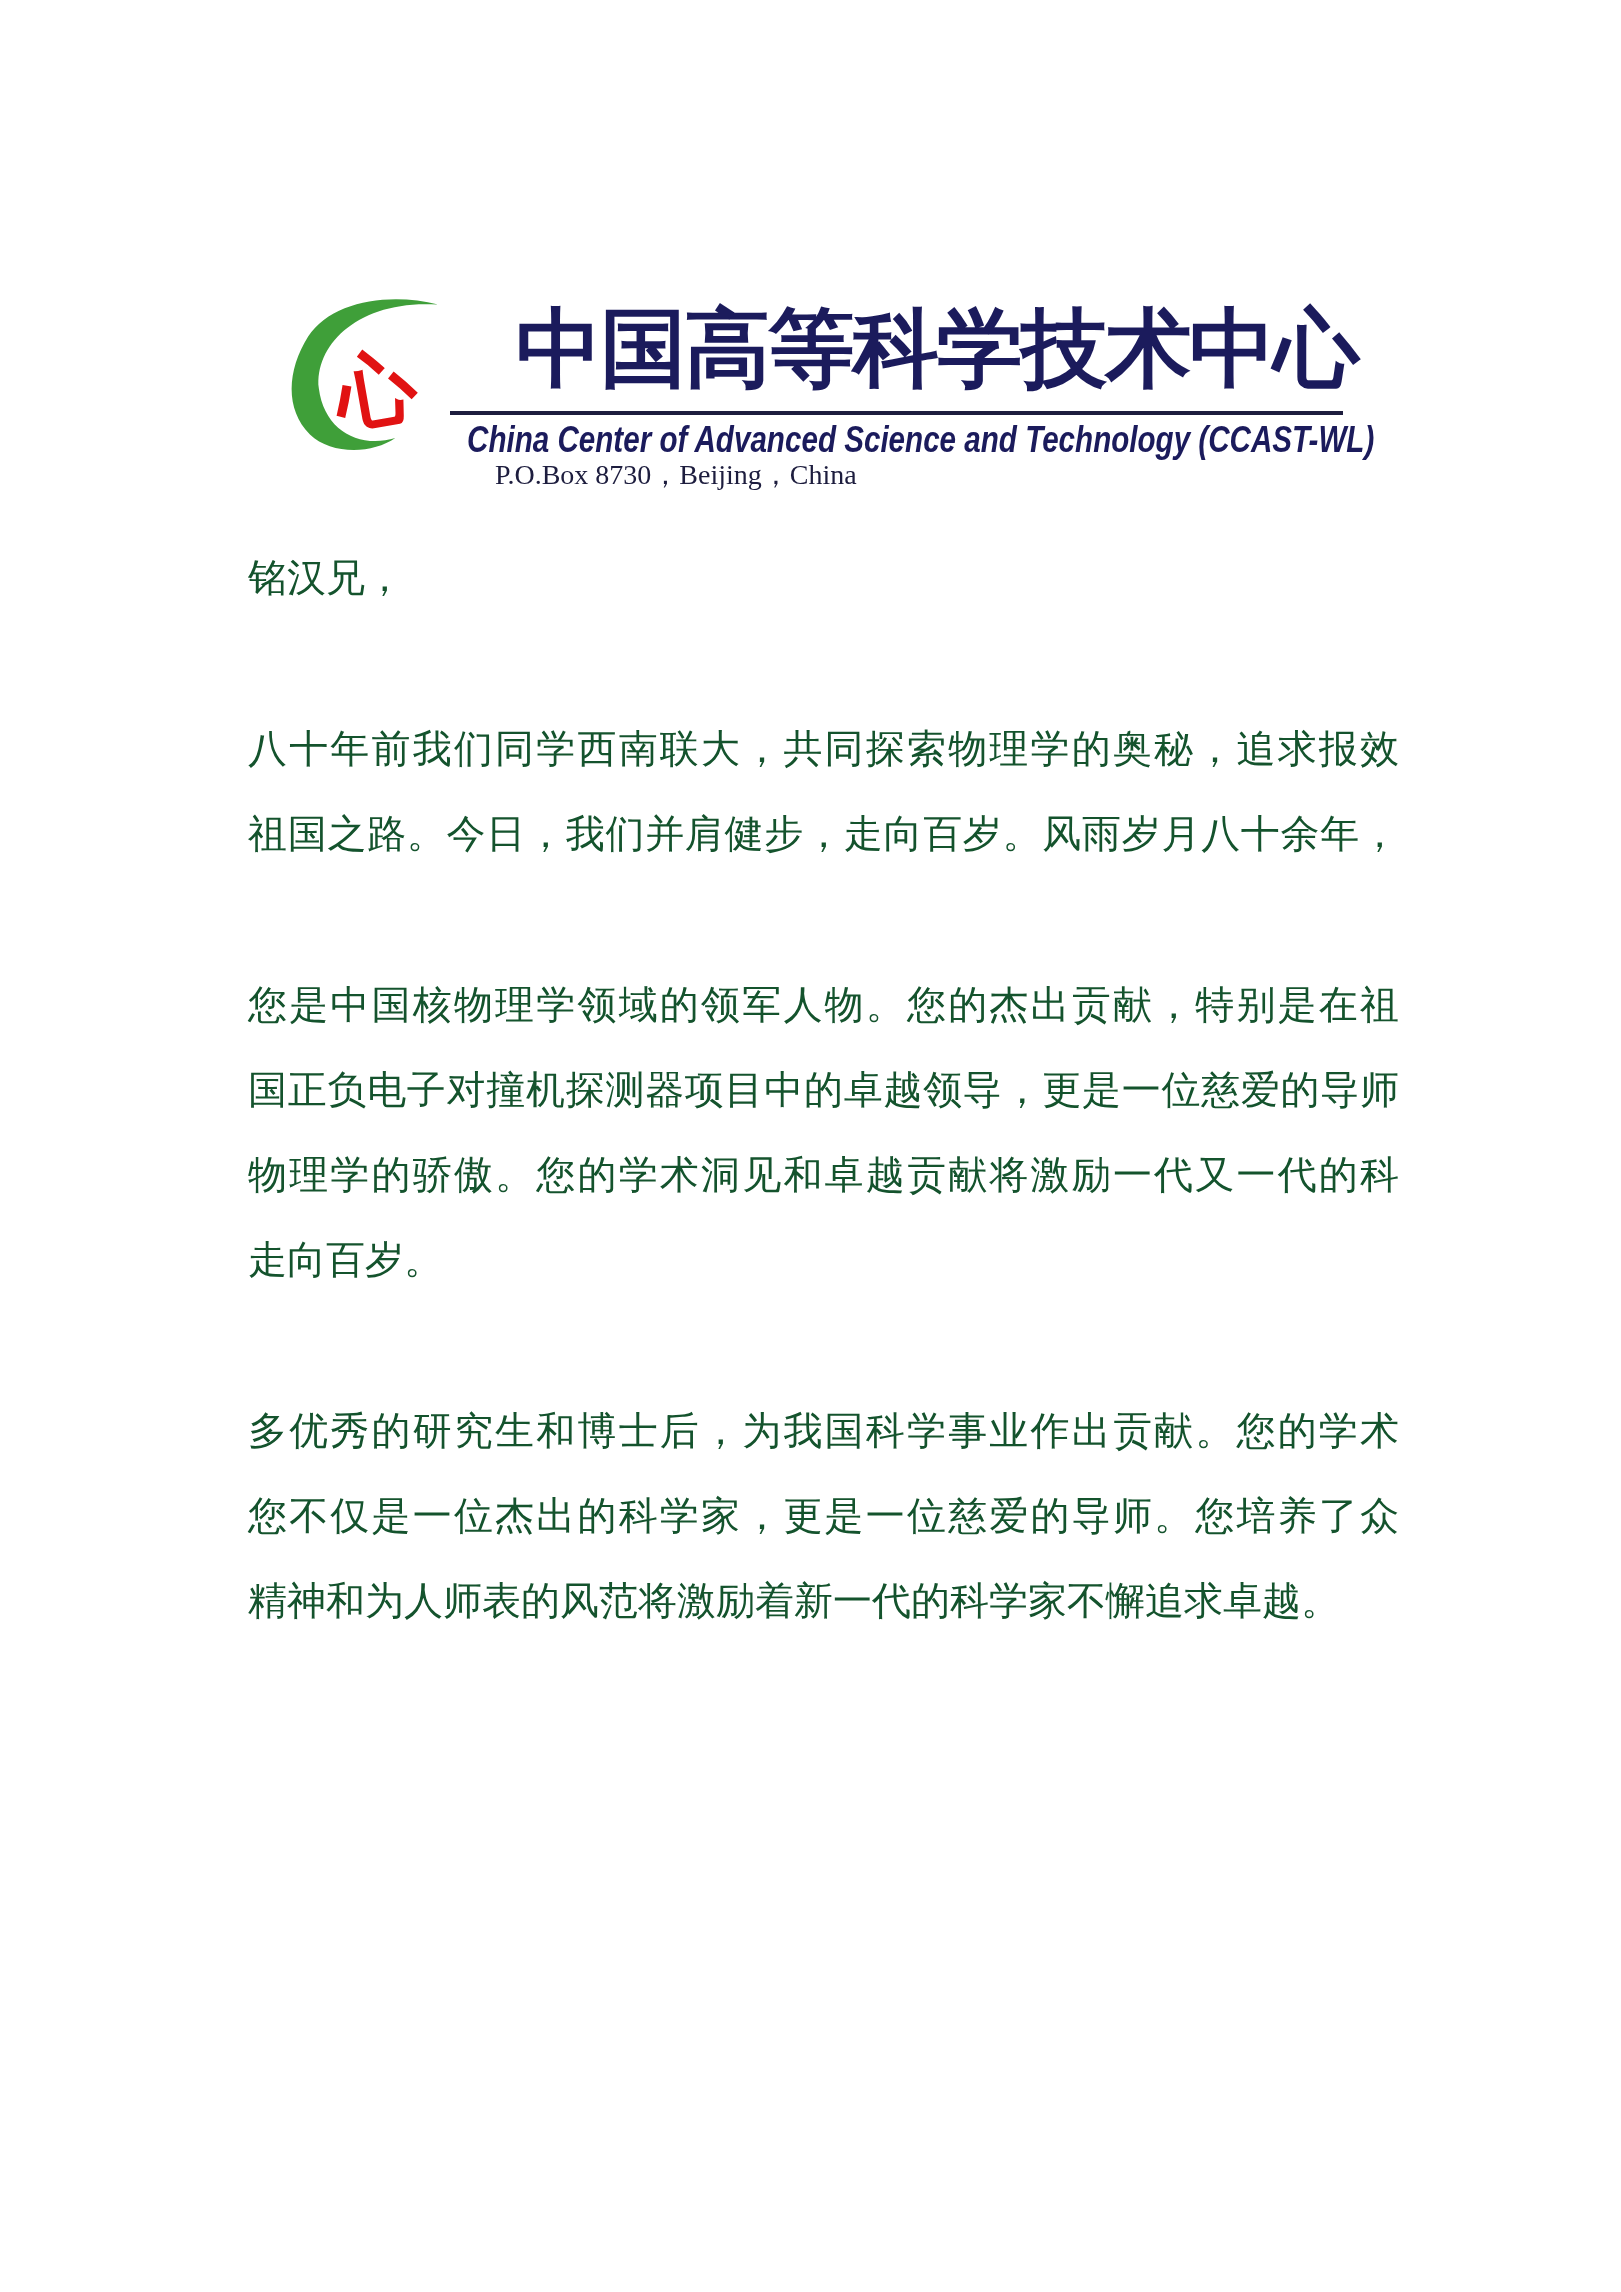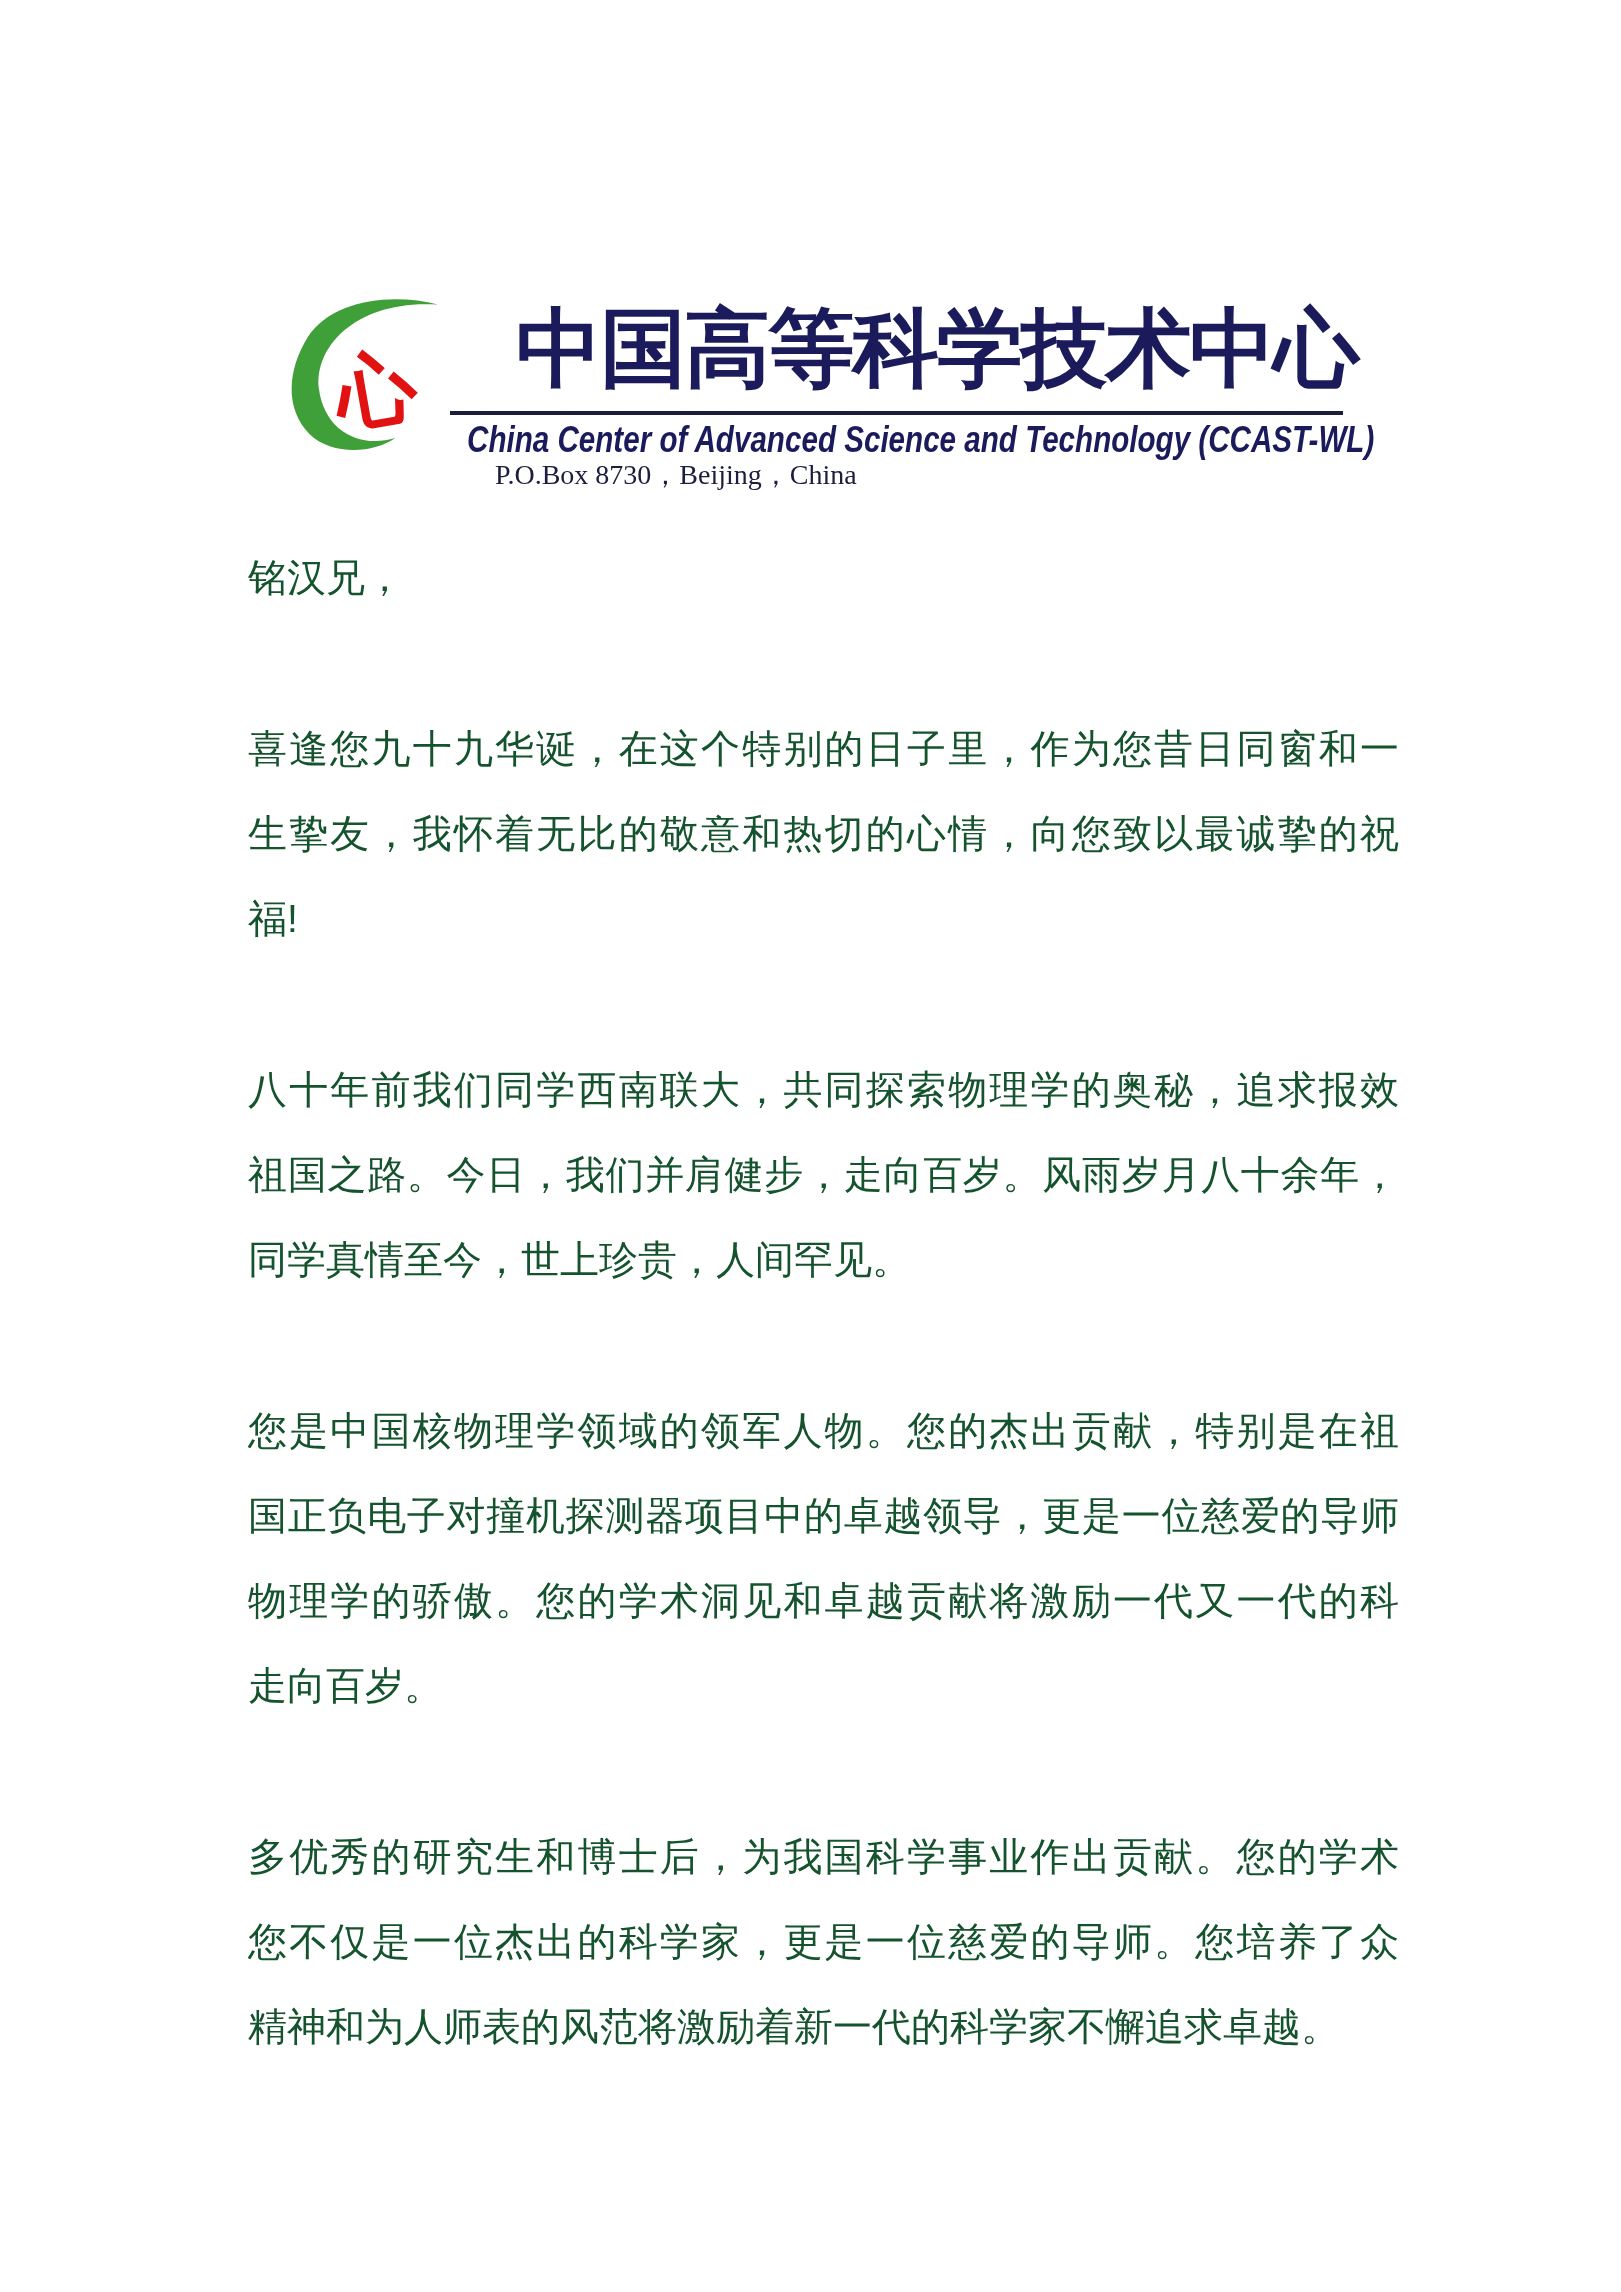"喜逢您九十九华诞，在这个特别的日子里，作为您昔日同窗和一" div.para { html: <div> <div>喜逢您九十九华诞，在这个特别的日子里，作为您昔日同窗和一</div> <div>生挚友，我怀着无比的敬意和热切的心情，向您致以最诚挚的祝</div> <div>福!</div> </div> -> none }
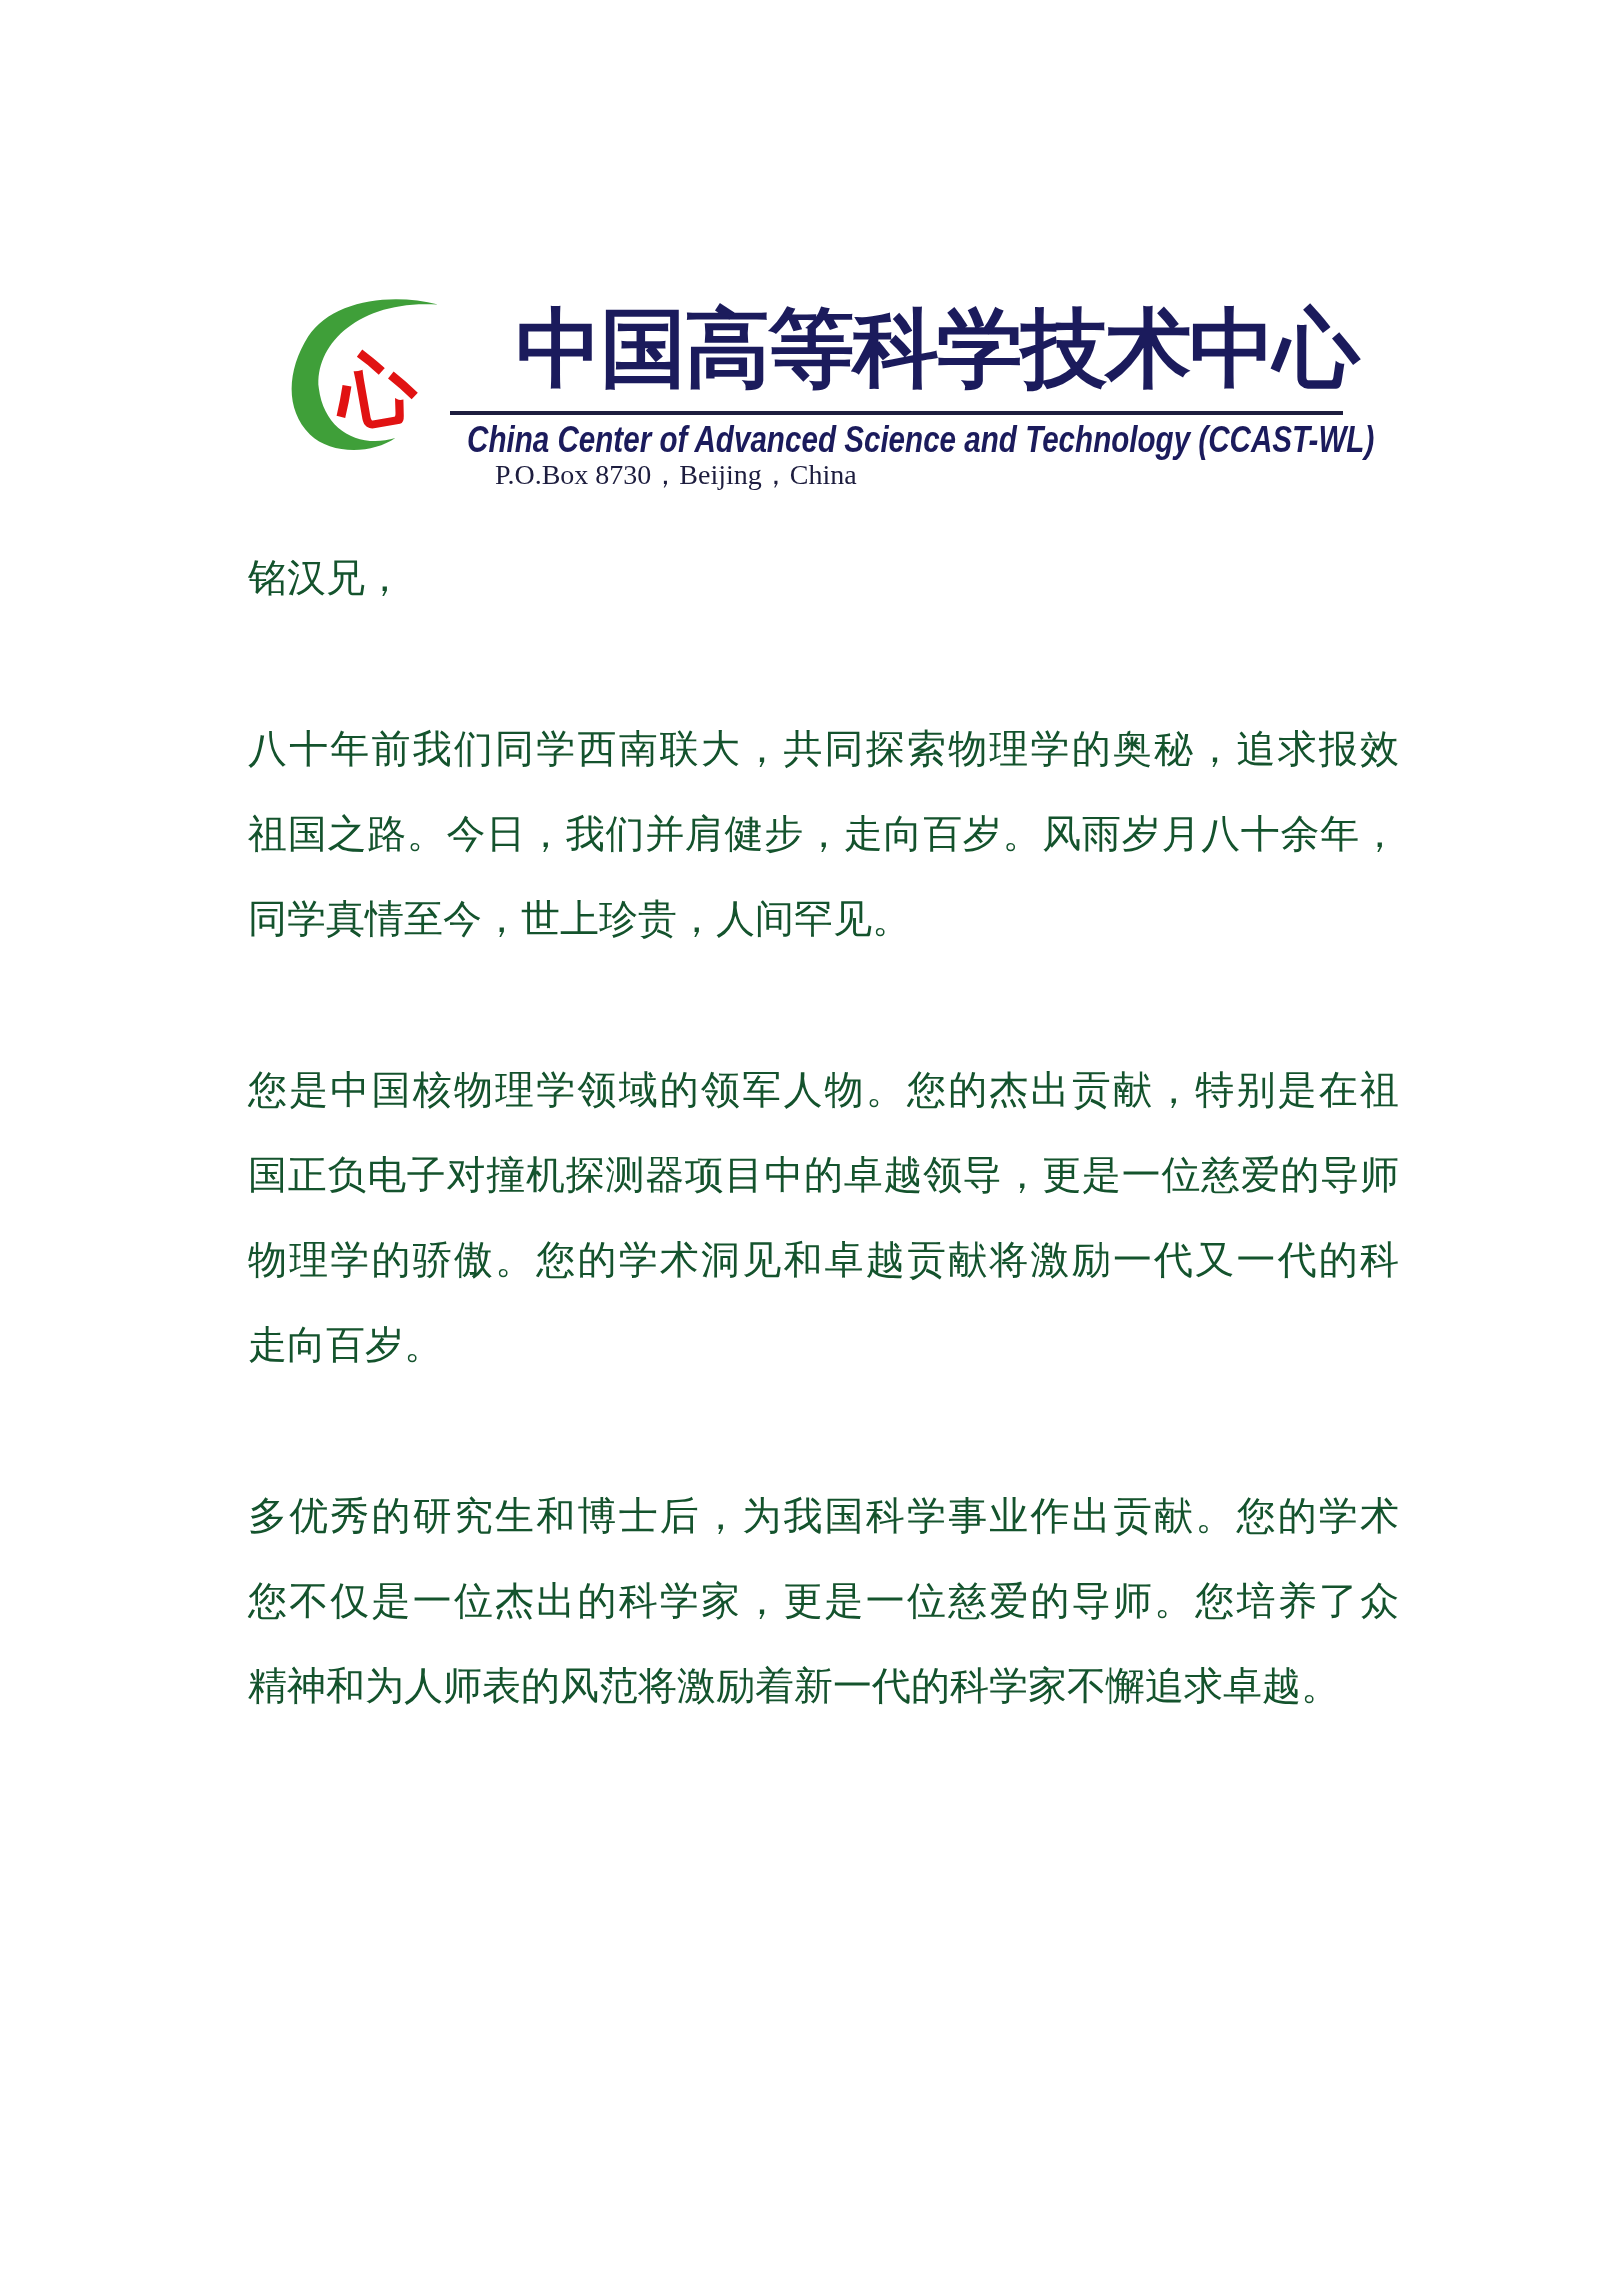"同学真情至今，世上珍贵，人间罕见。" div.line { html: <div>同学真情至今，世上珍贵，人间罕见。</div> -> none }
